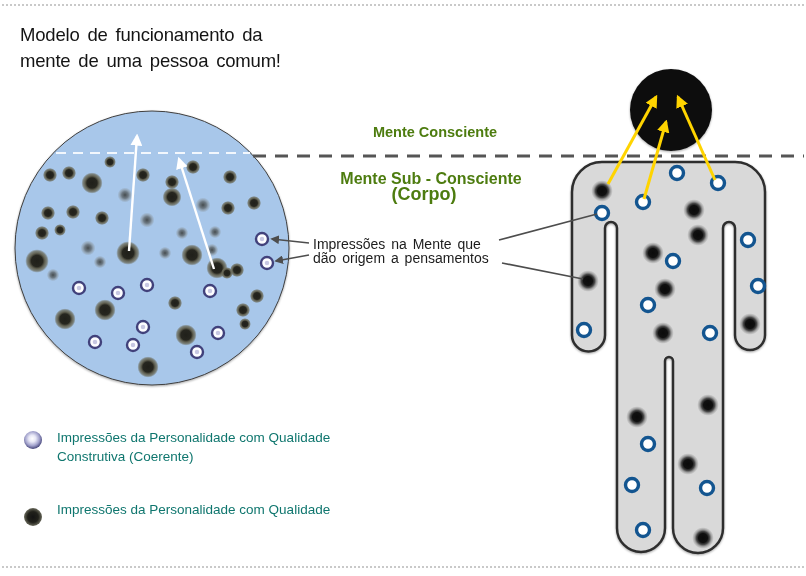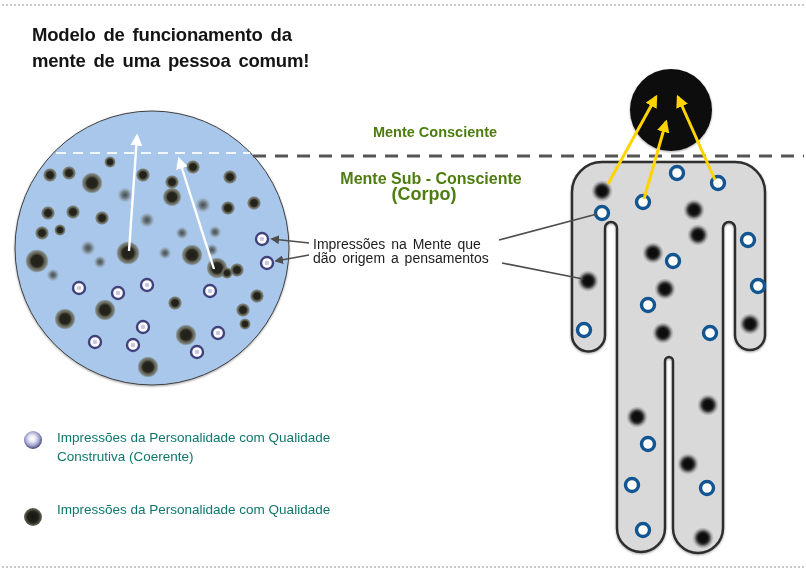"Modelo de funcionamento da" .title-line { font-weight: 700 -> 400; left: 32px -> 20px }
